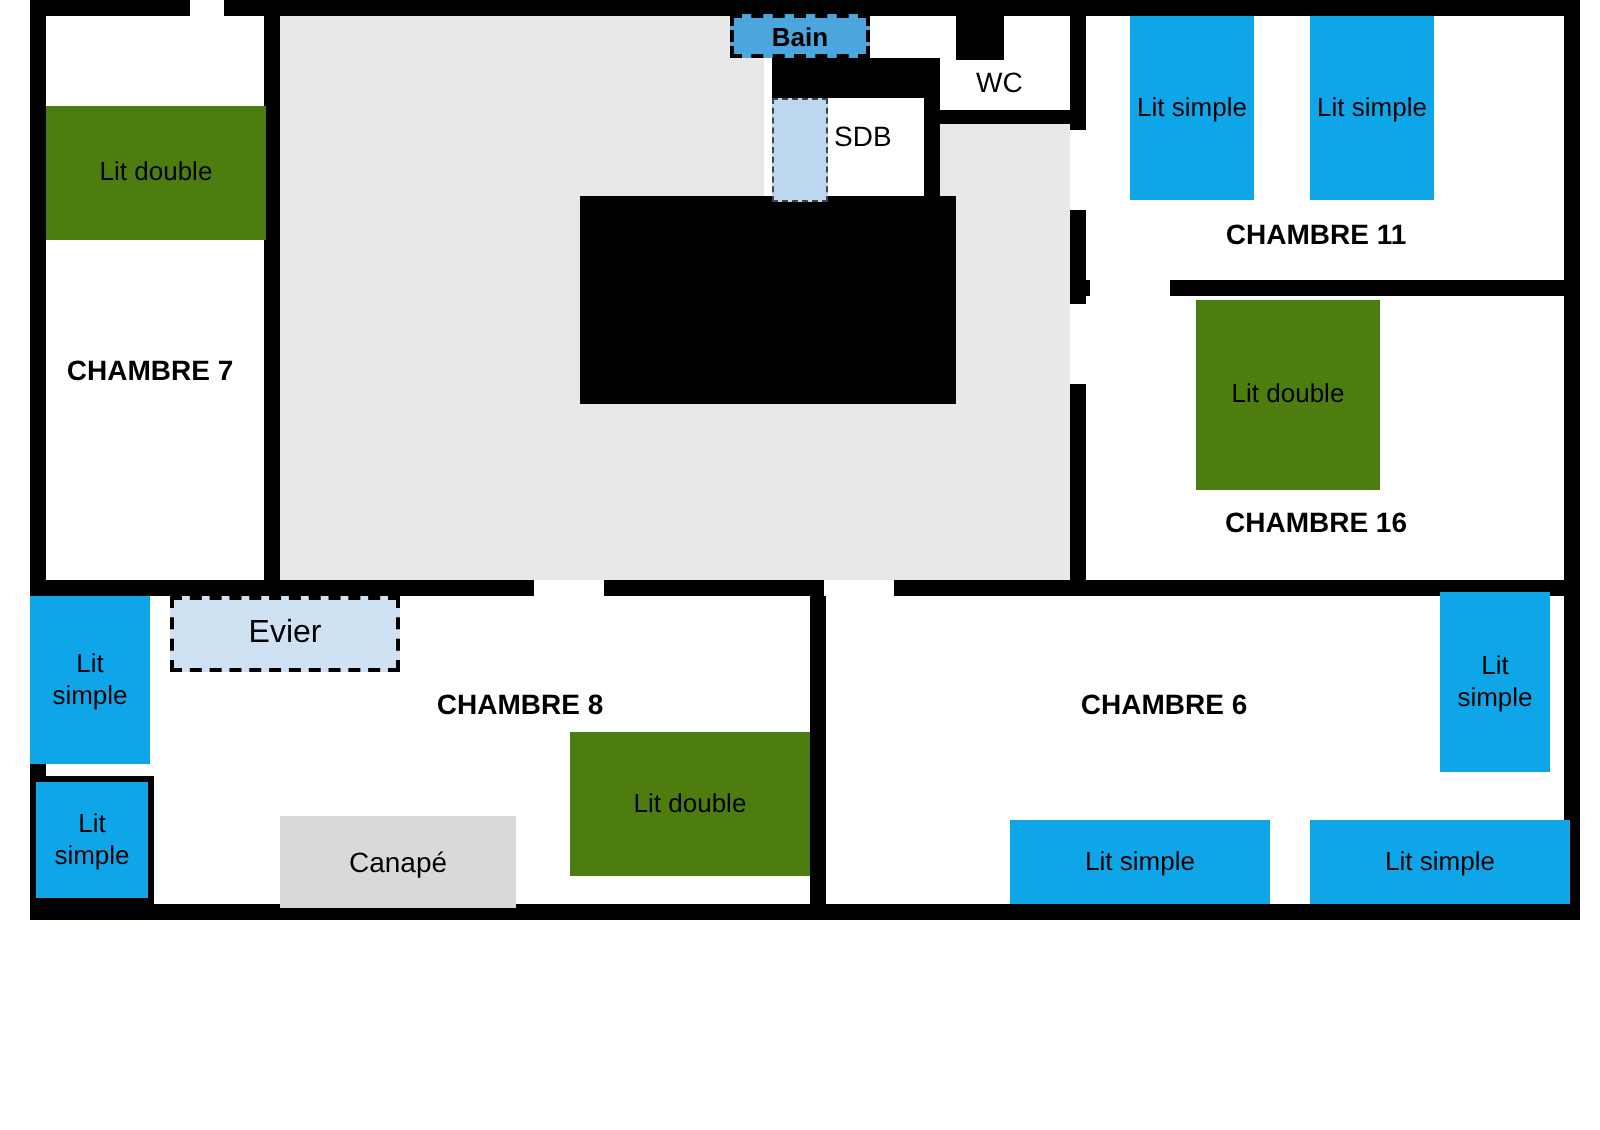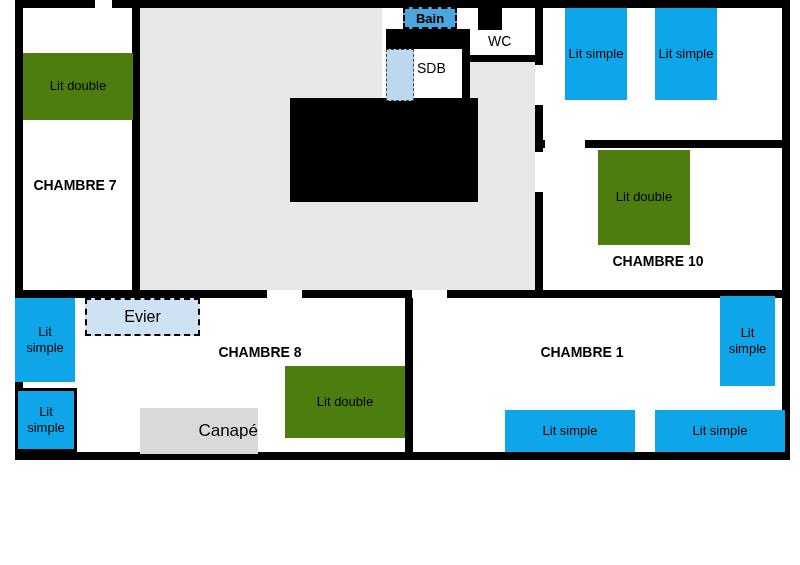"Bain" div.bain { left: 403px -> 365px; width: 54px -> 70px }
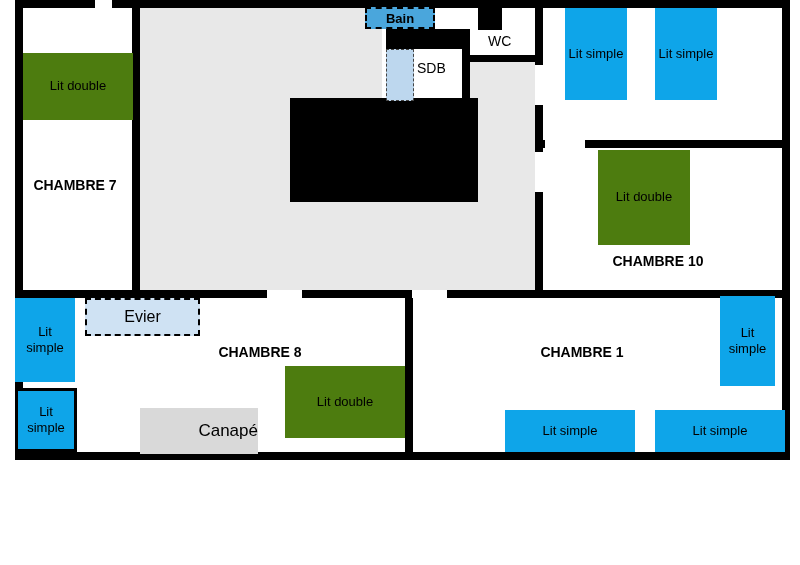"CHAMBRE 11" div.room-label { html: none -> <div>CHAMBRE 11</div> }
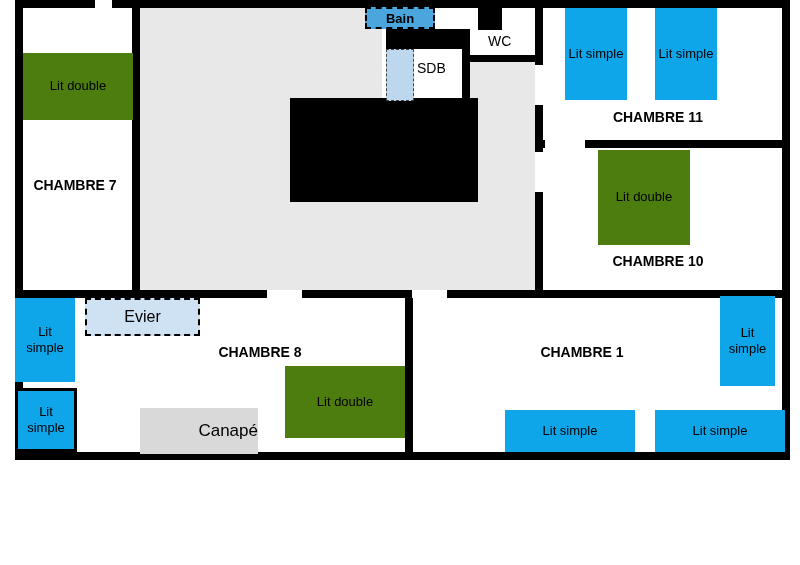"CHAMBRE 10" div.room-label { text: 10 -> 16 }
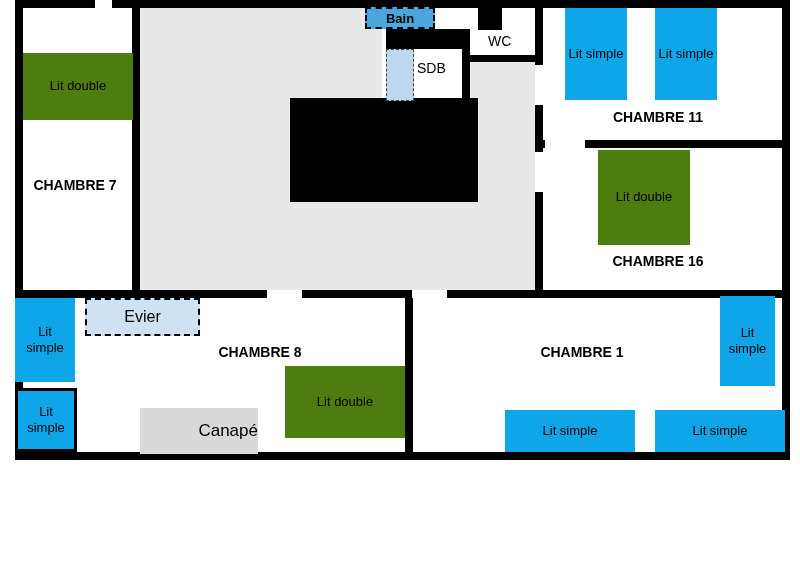"CHAMBRE 1" div.room-label { text: 1 -> 6 }
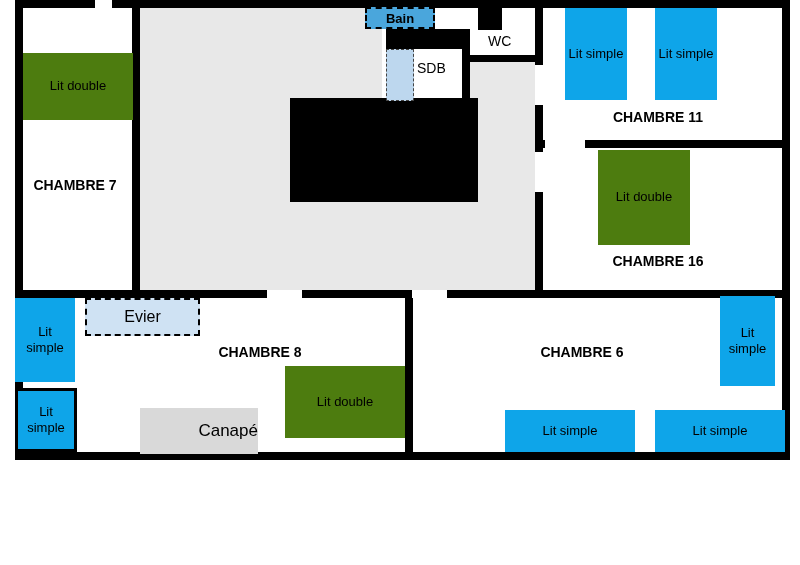"Canapé" .sofa { font-size: 17px -> 14px; justify-content: flex-end -> center }
